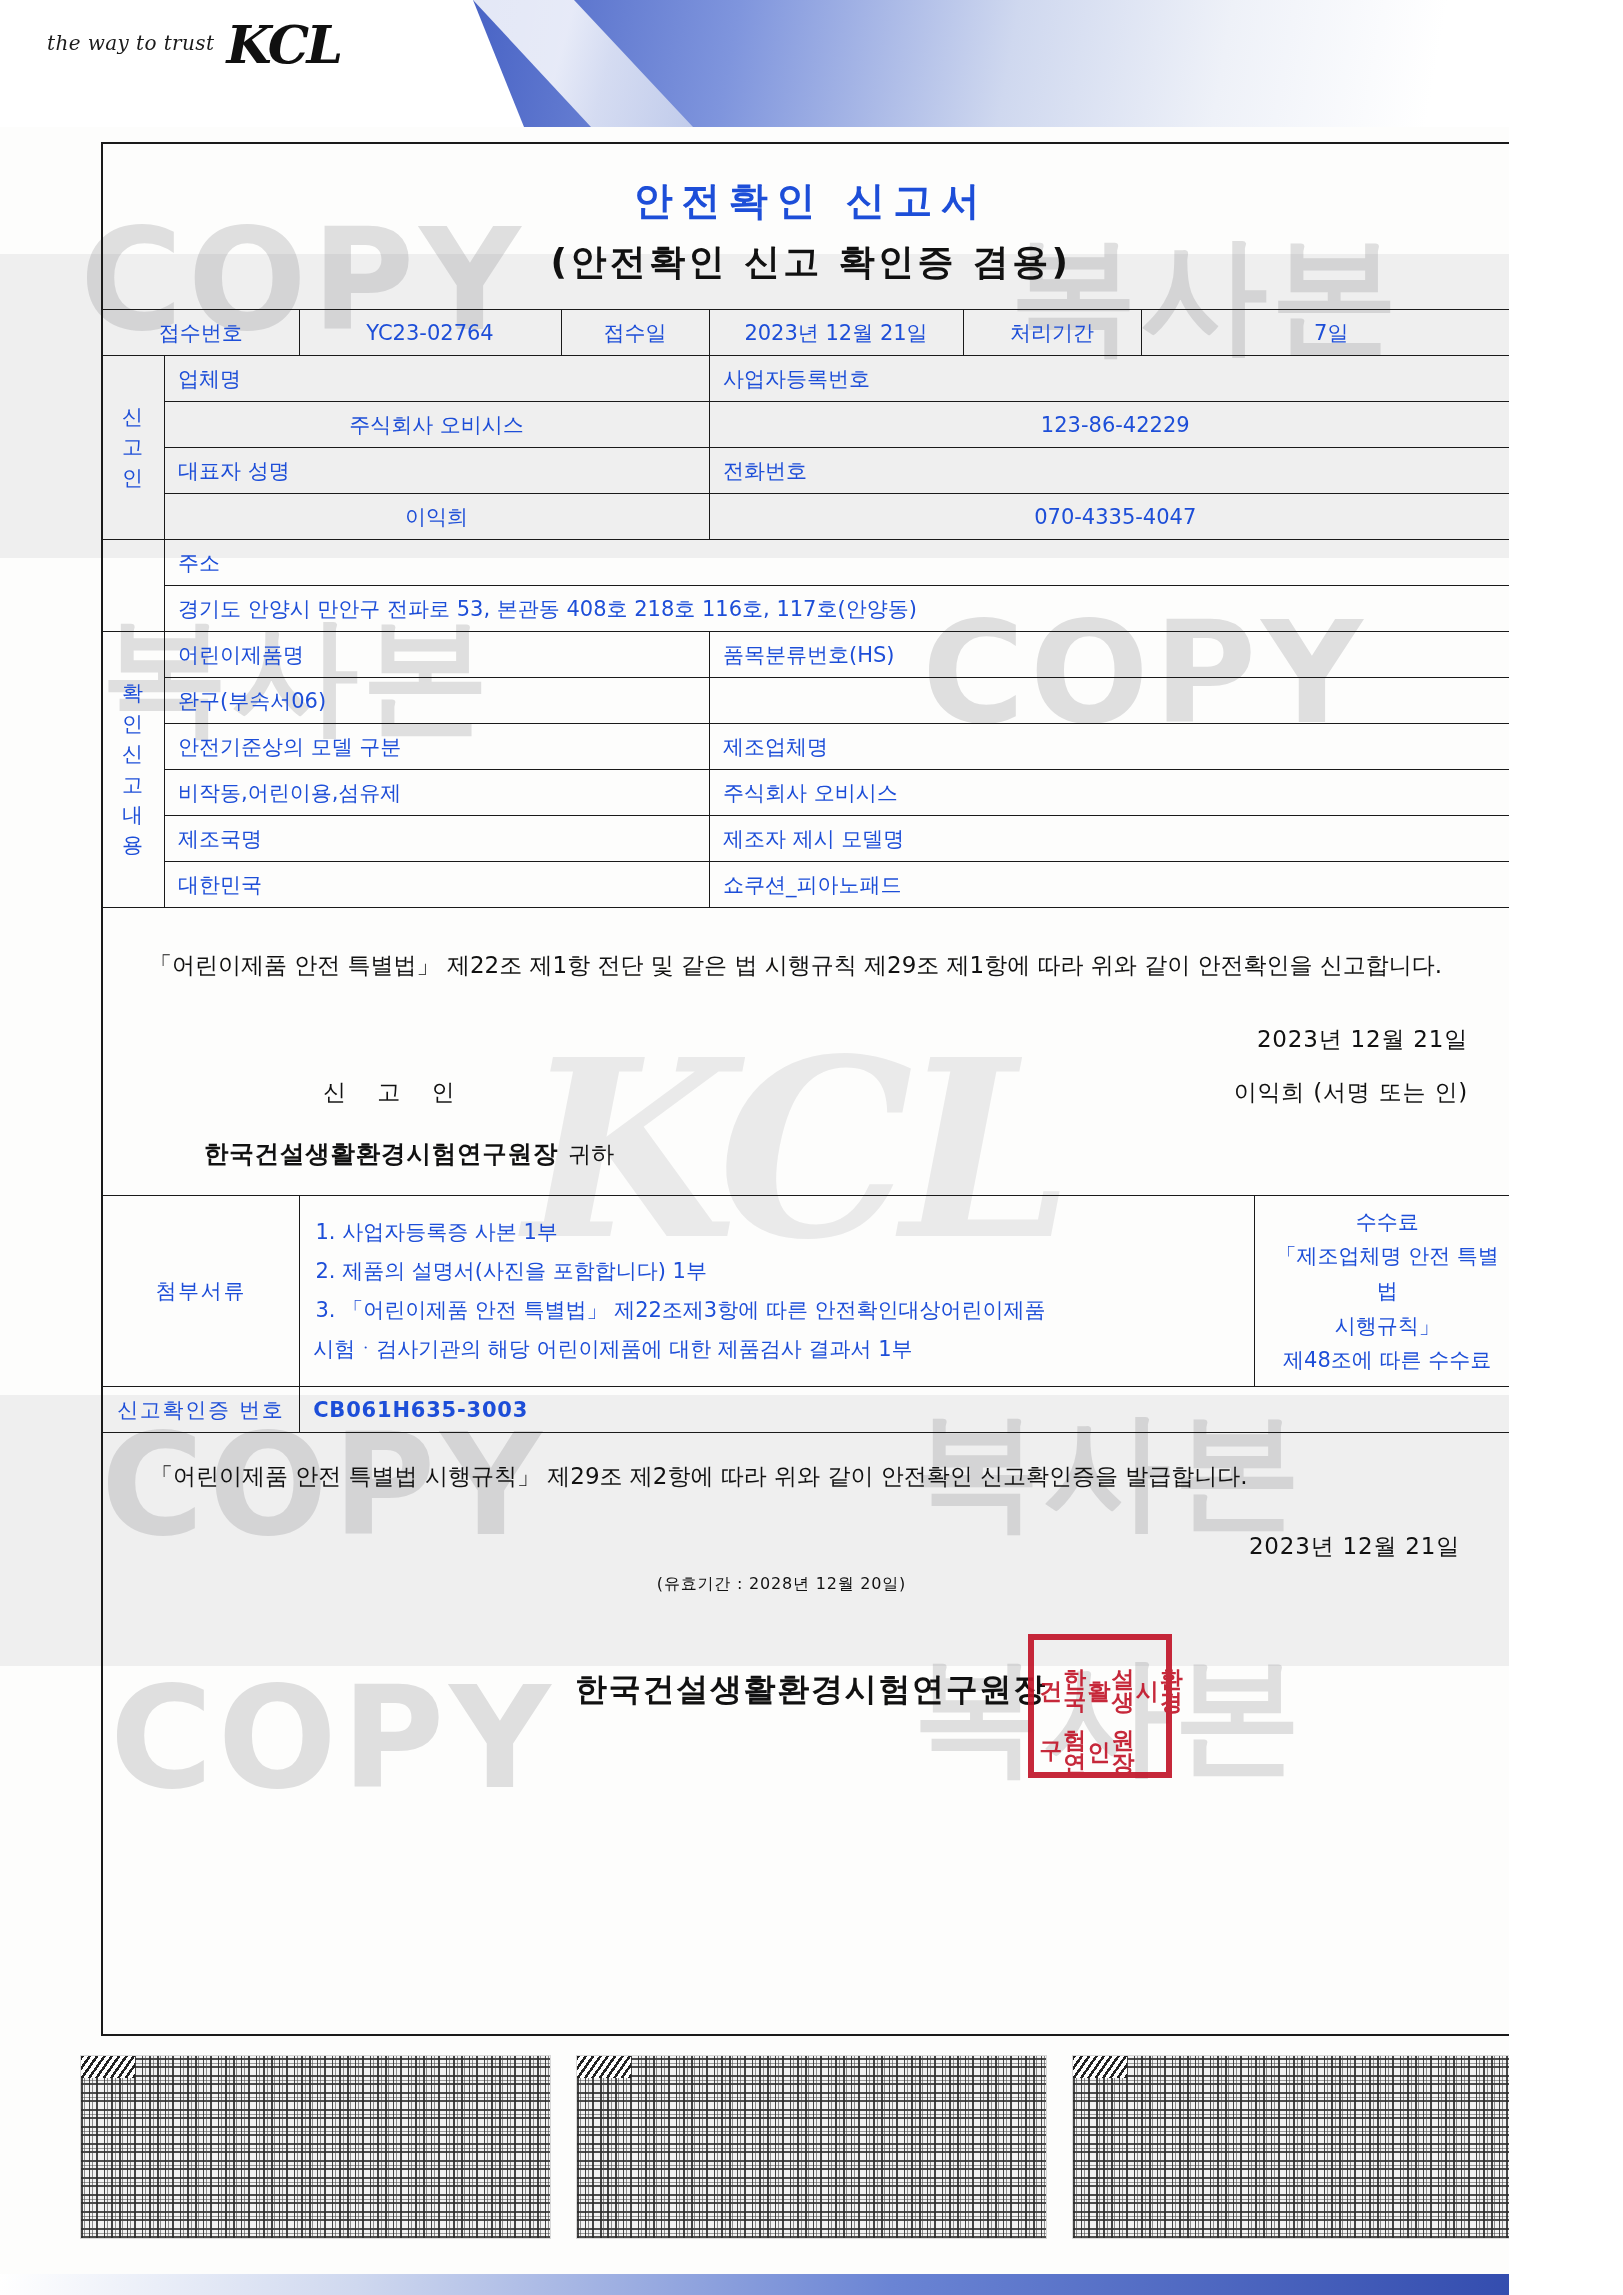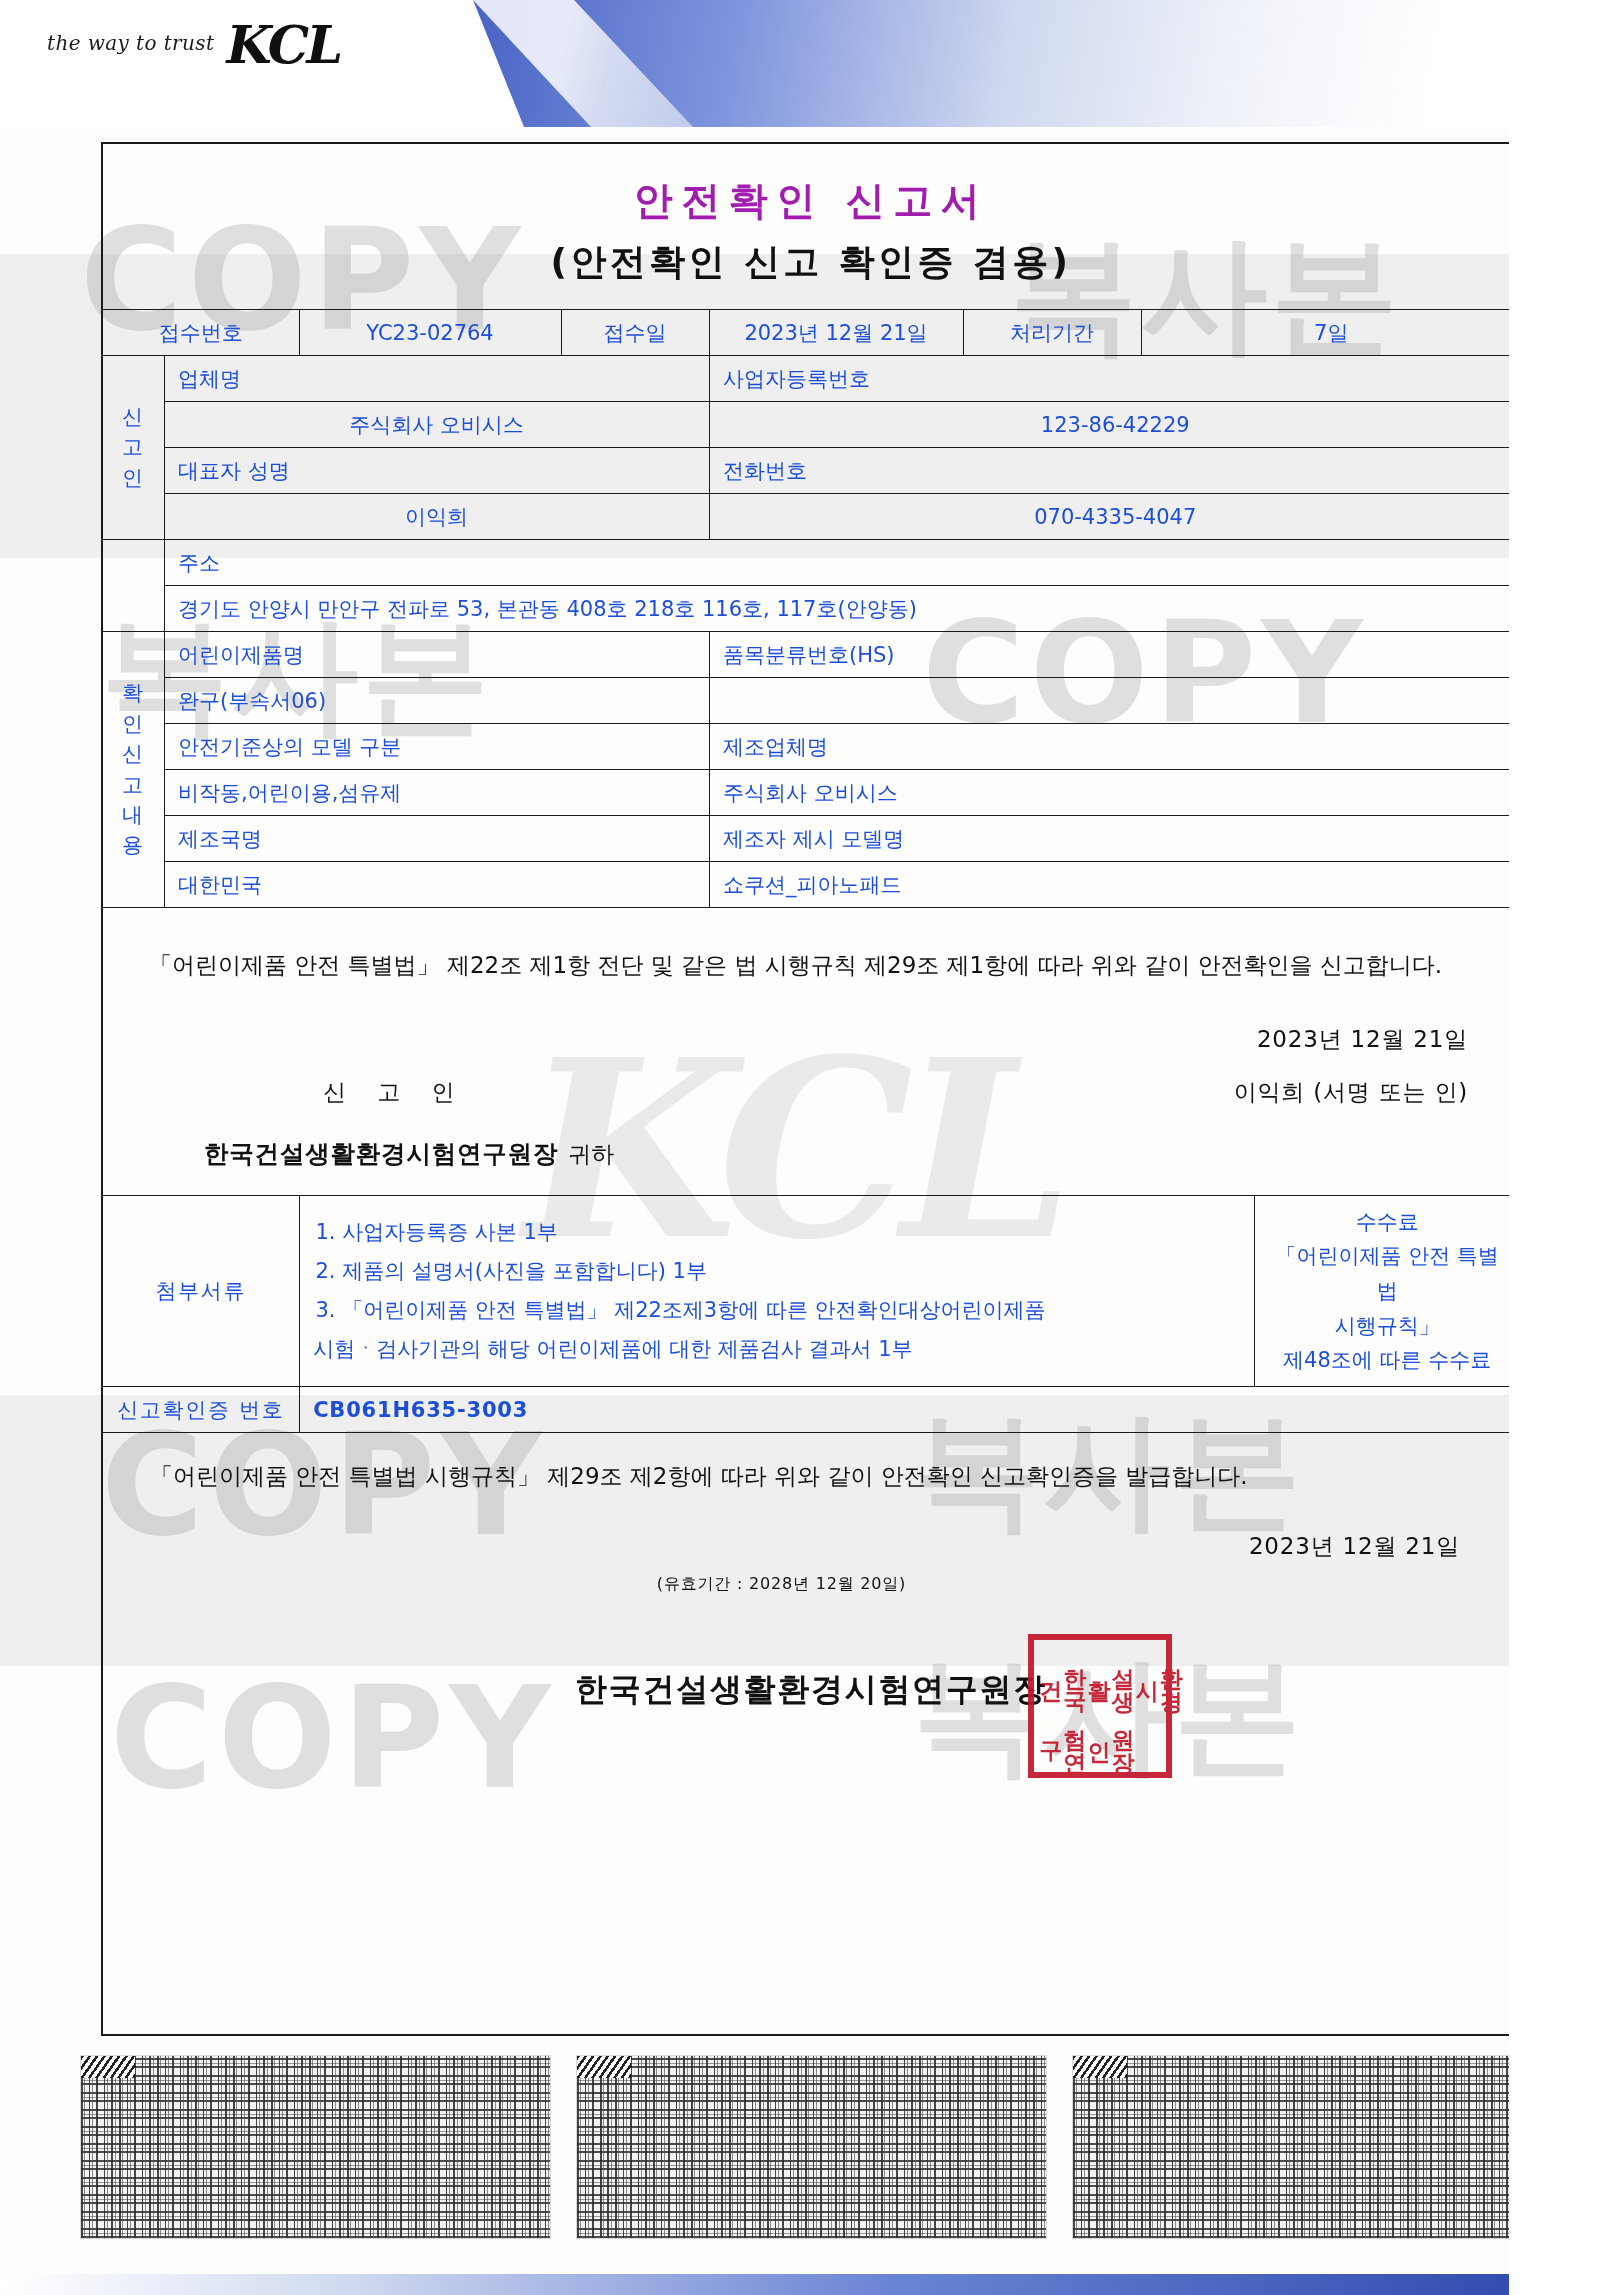"안전확인 신고서" .title-main { color: #a21caf -> #1d4ed8 }
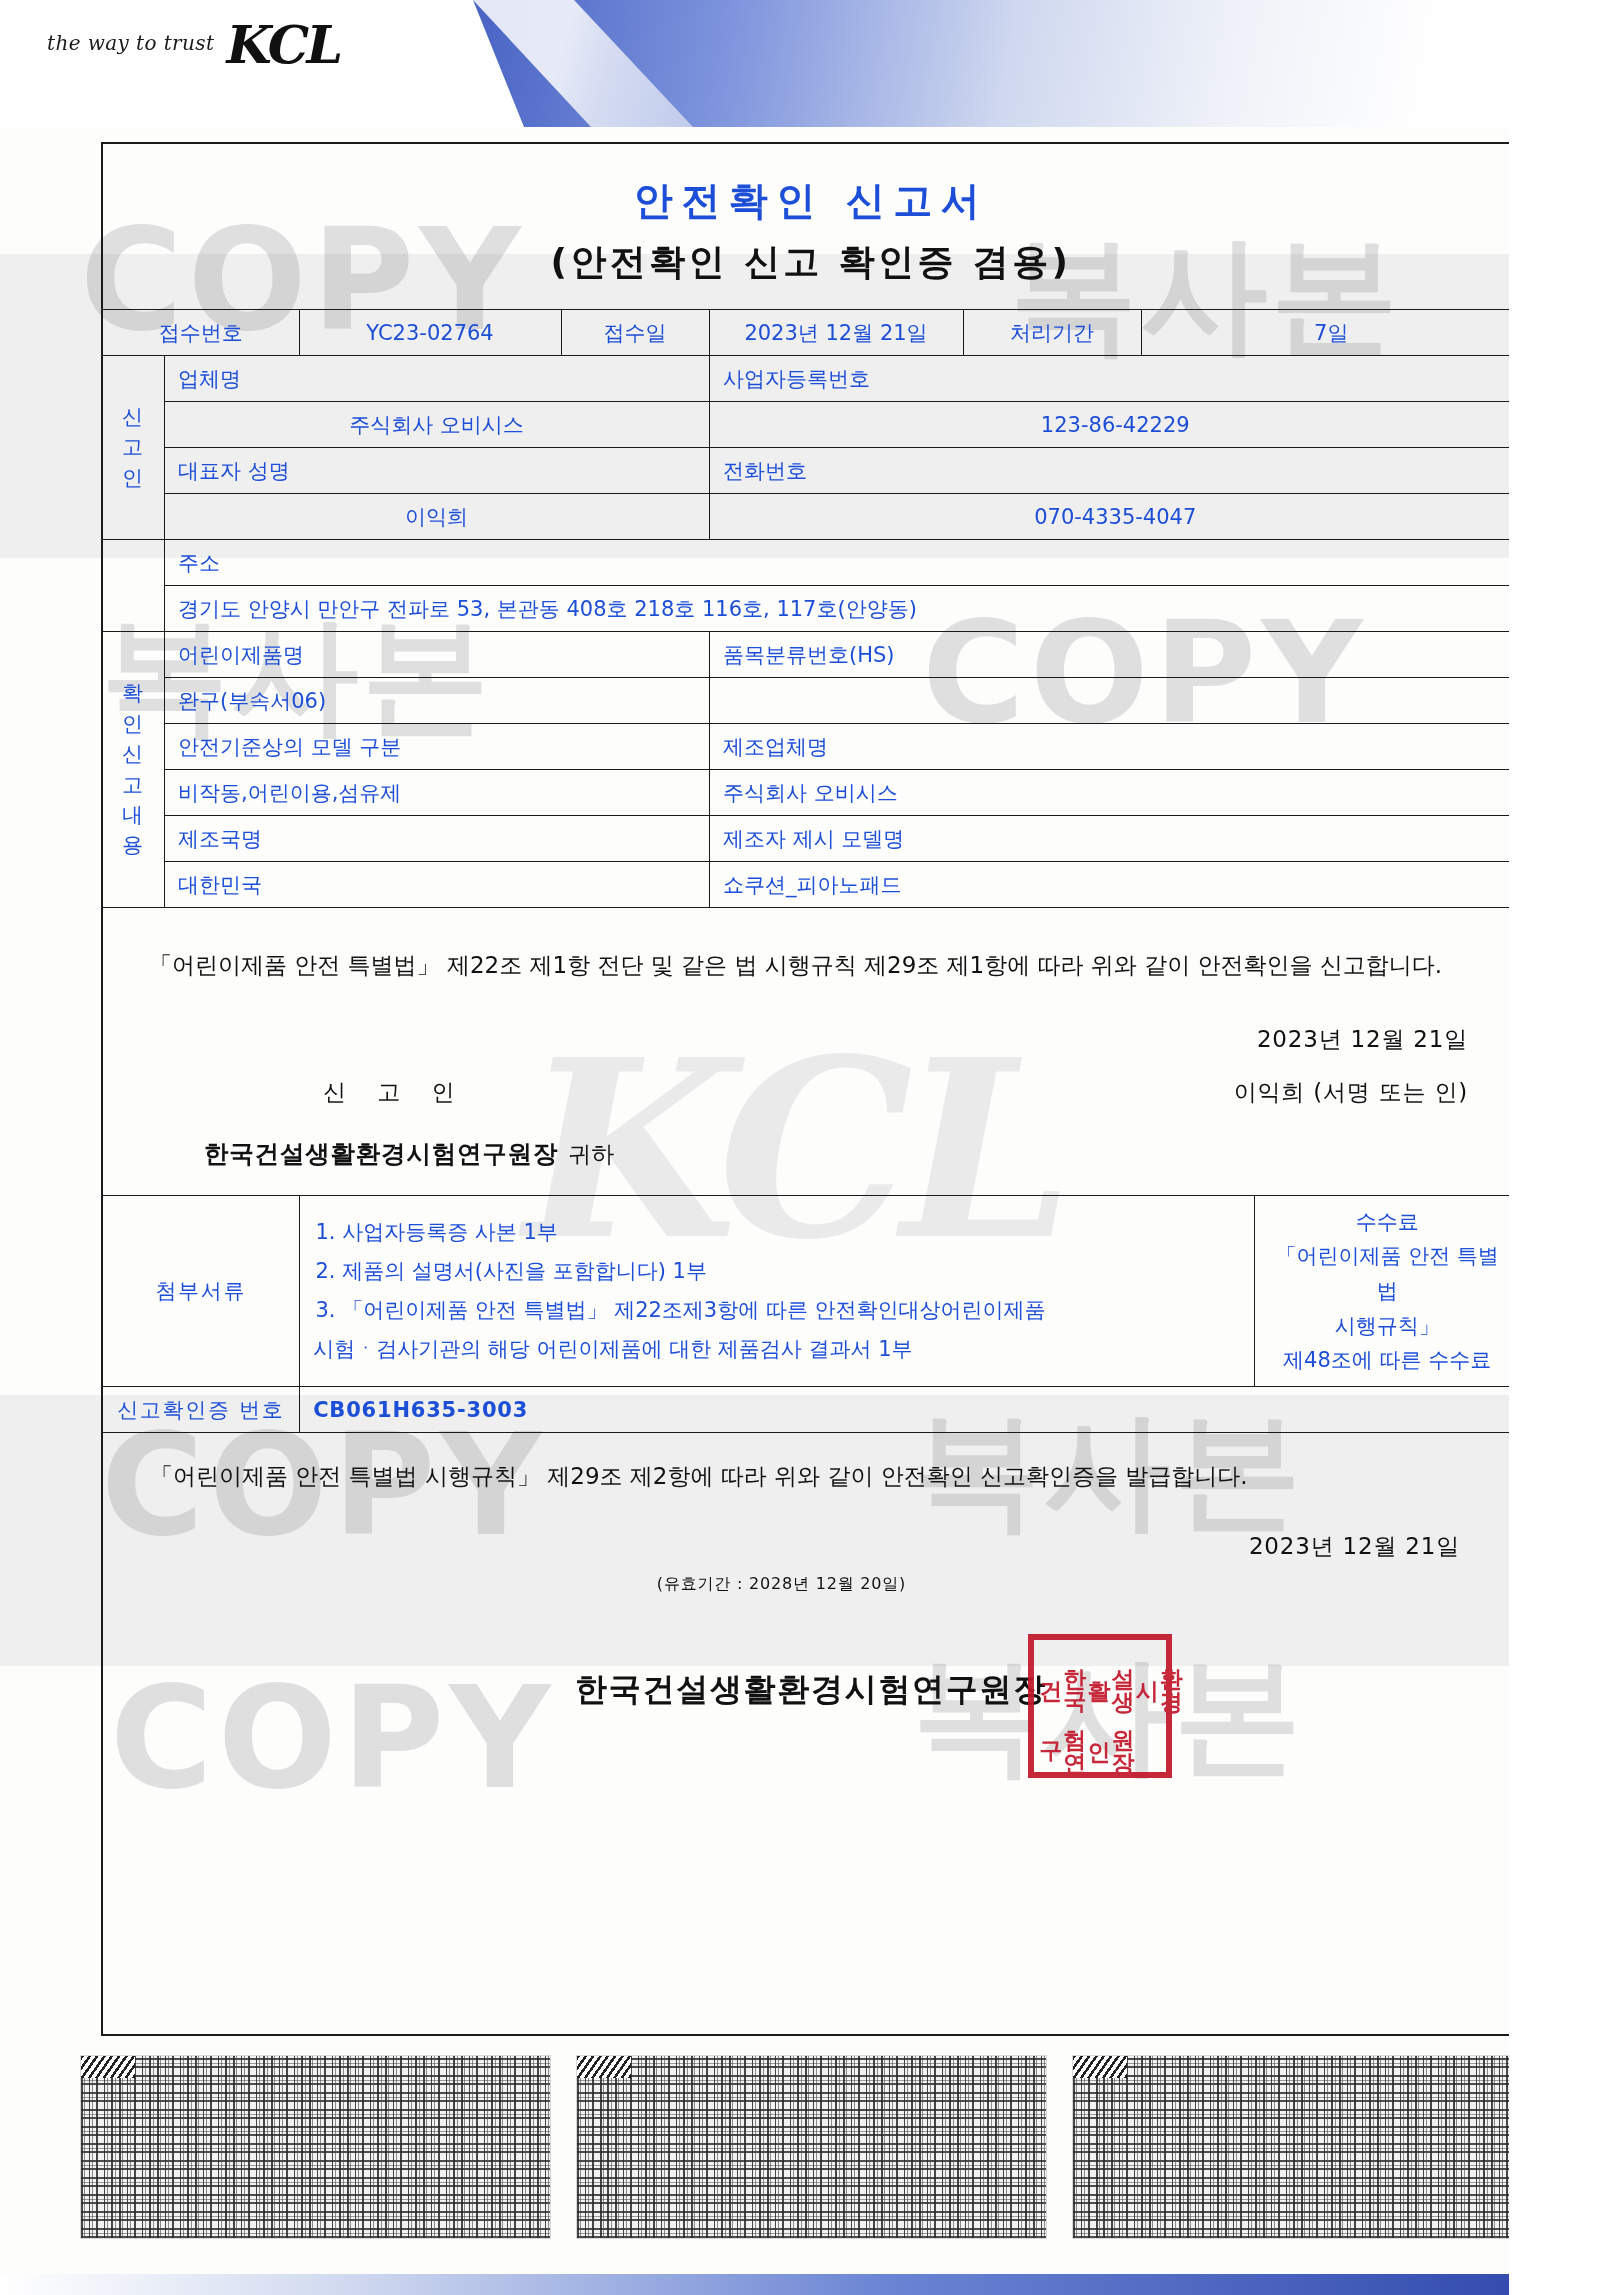"「어린이제품 안전 특별법" div { text: 어린이제품 -> 제조업체명 }
